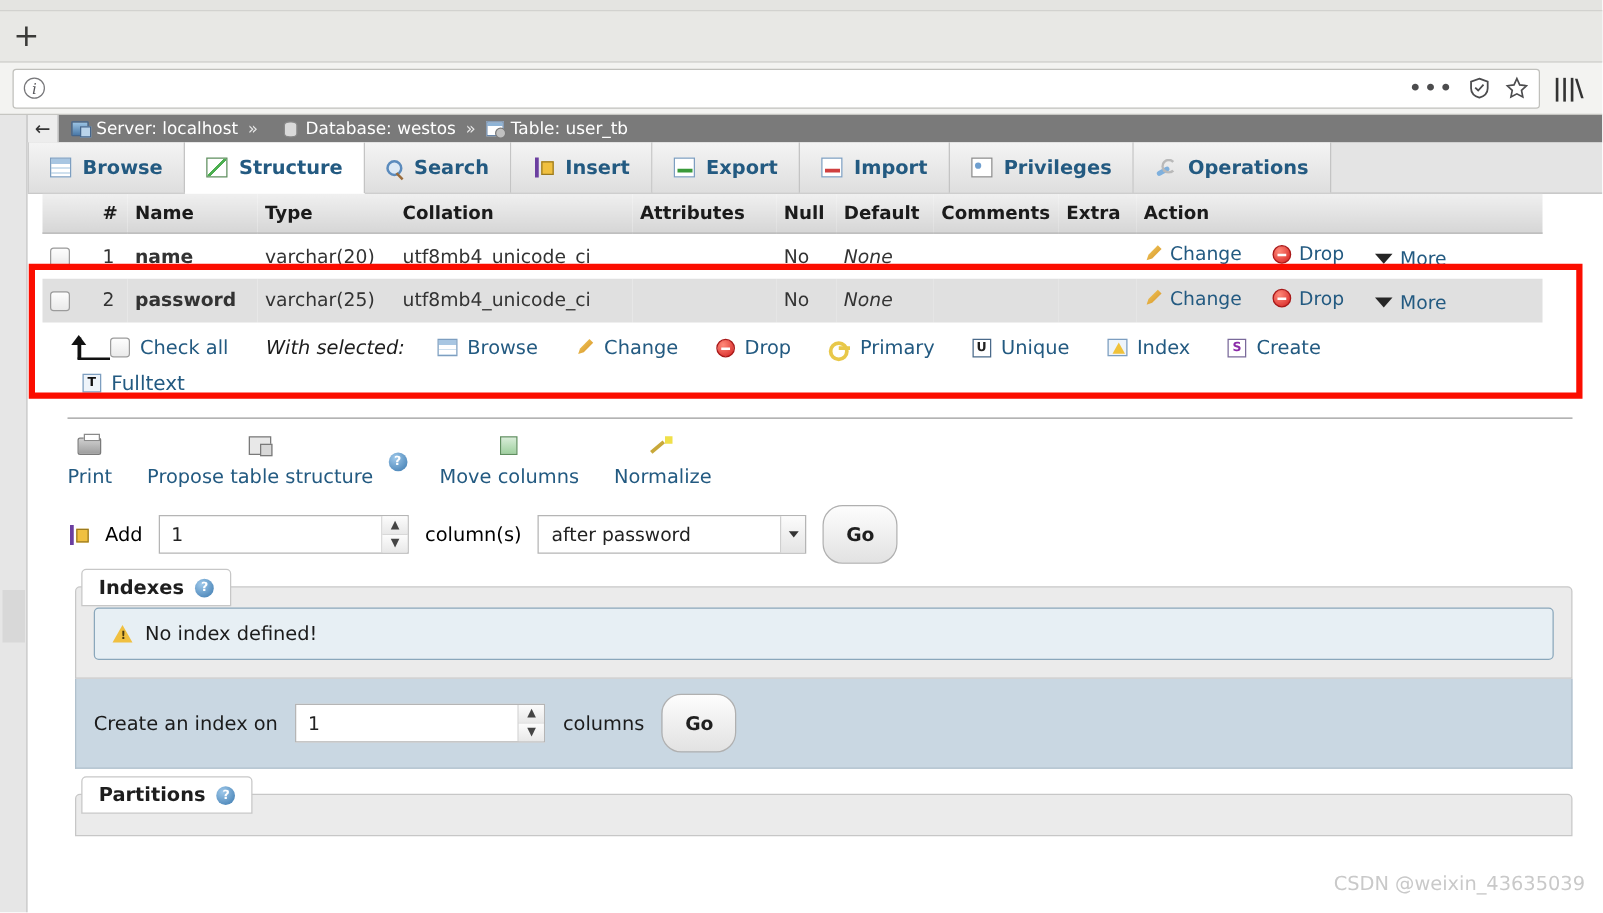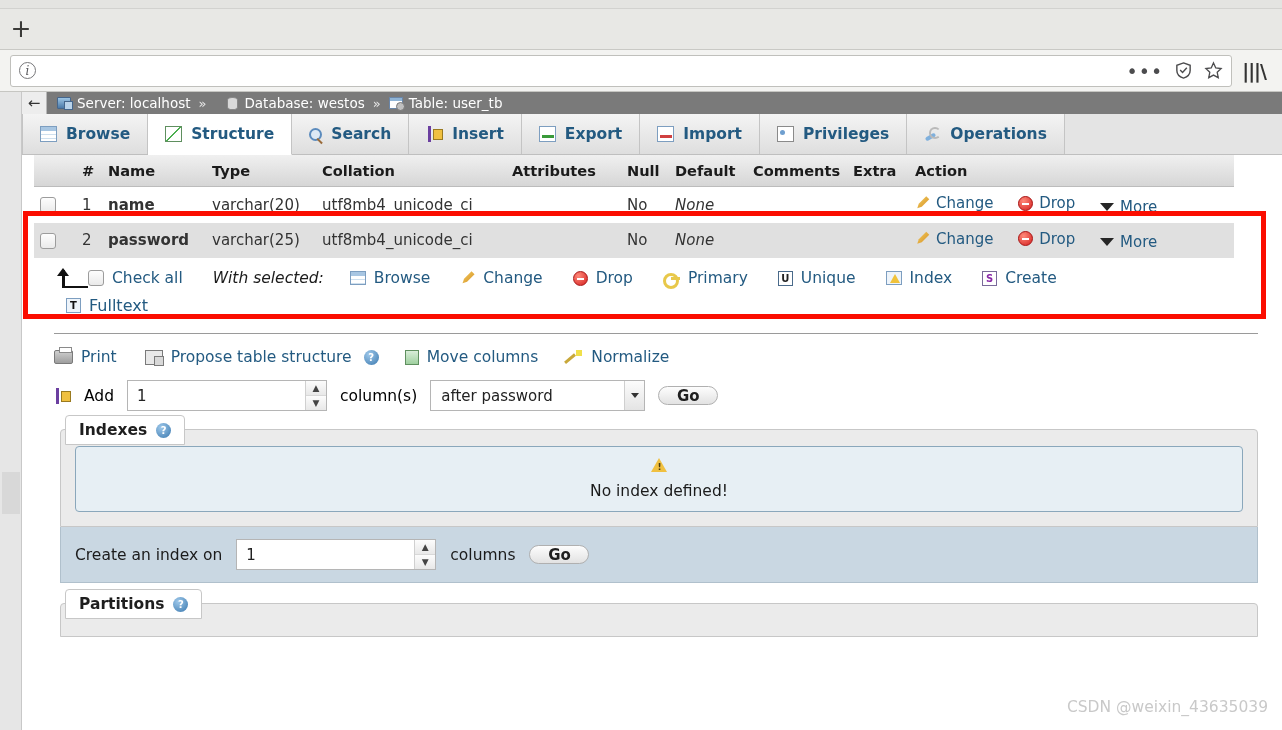"Print" .pitem { flex-direction: none -> column }
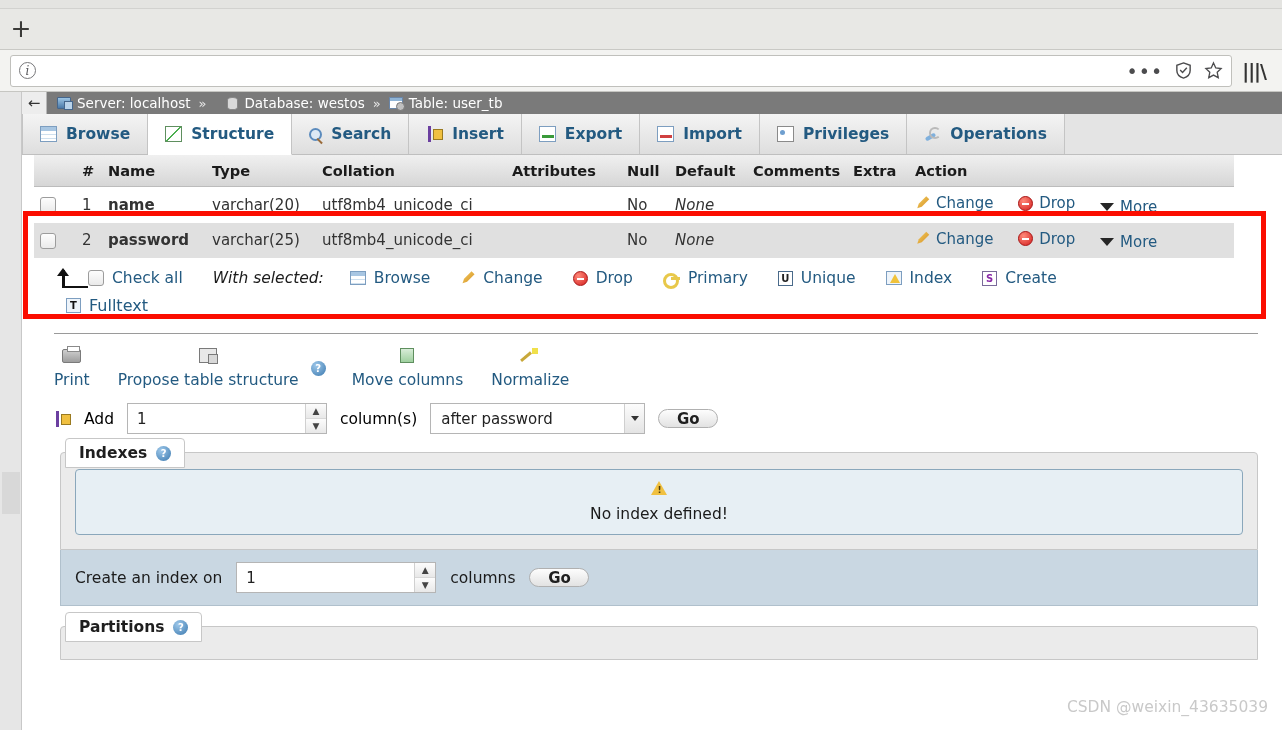"Go" .gobtn { height: 19px -> 47px }
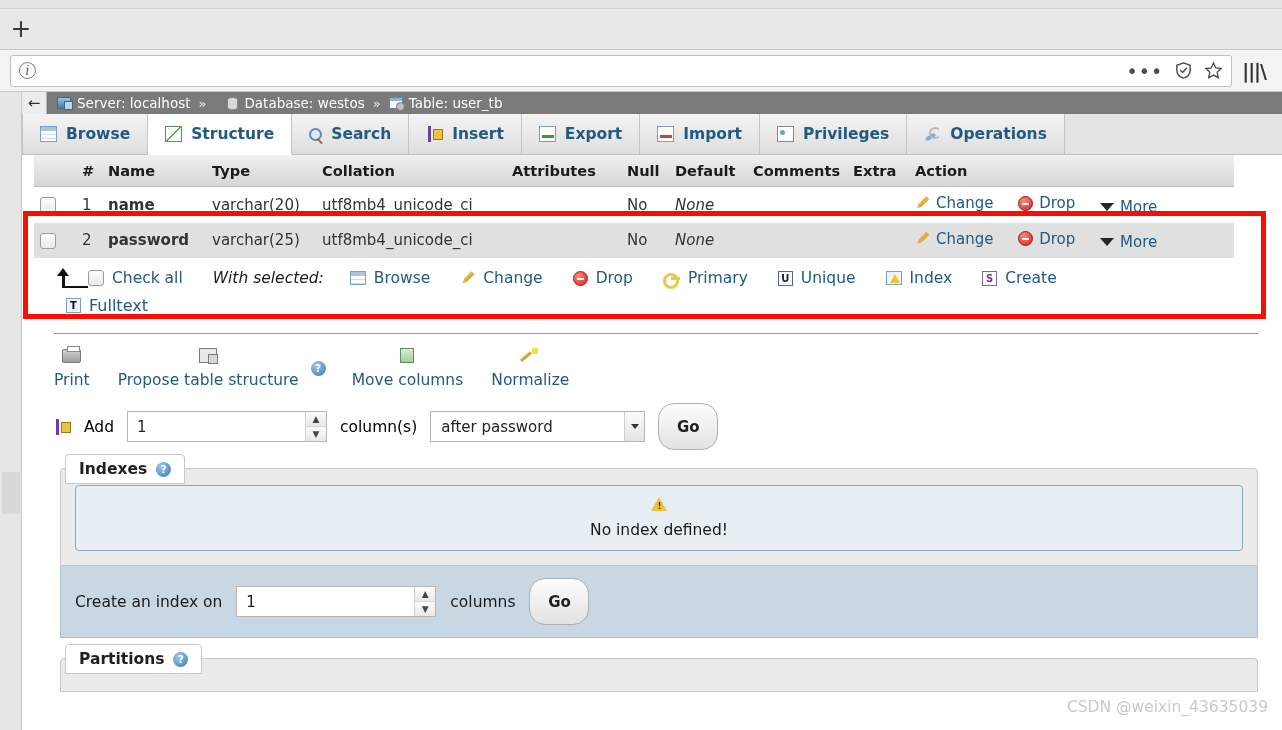"No index defined!" .notice { flex-direction: column -> none }
